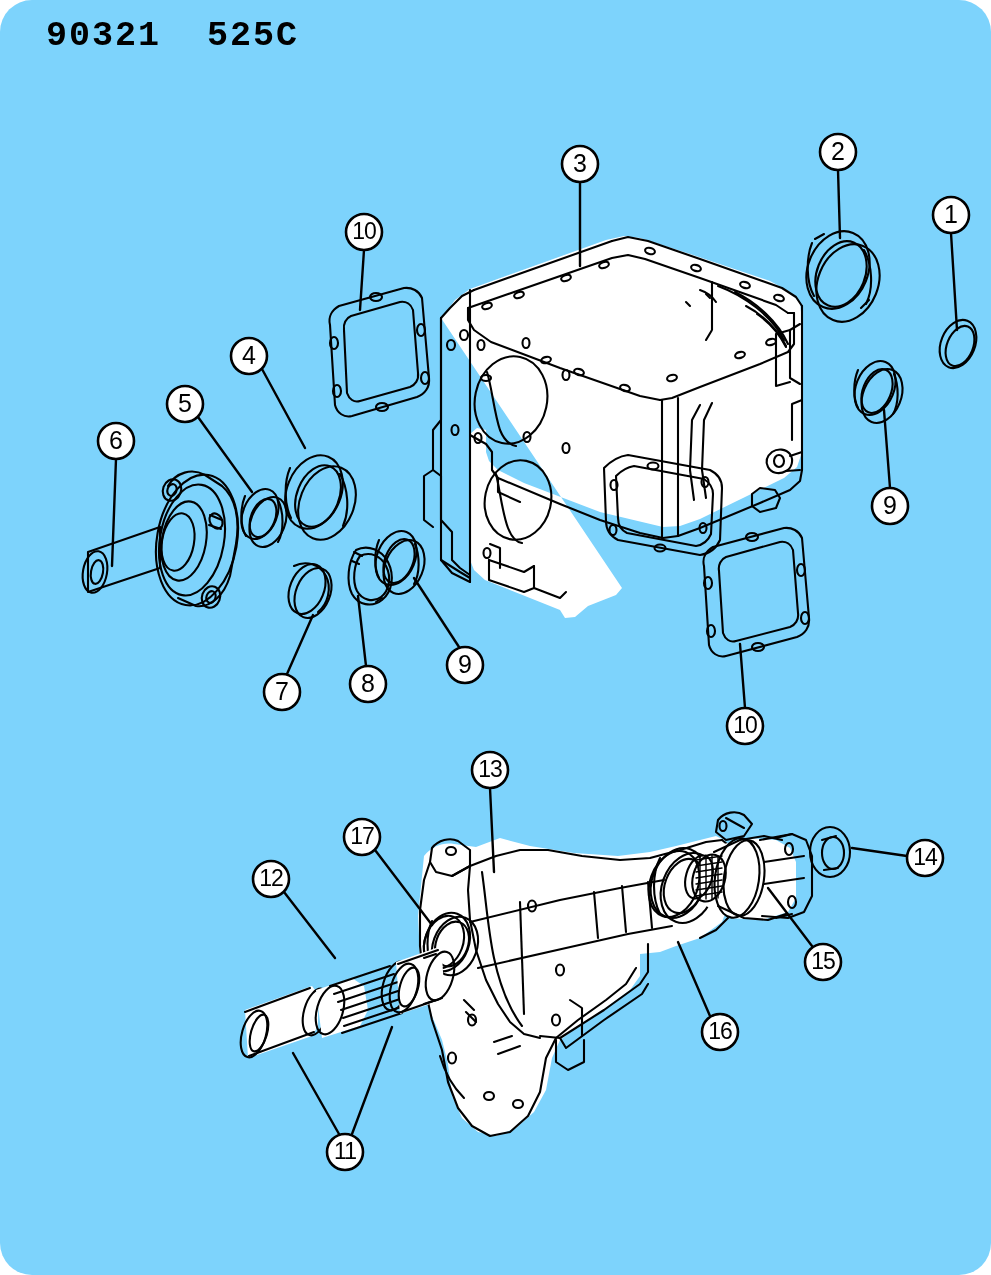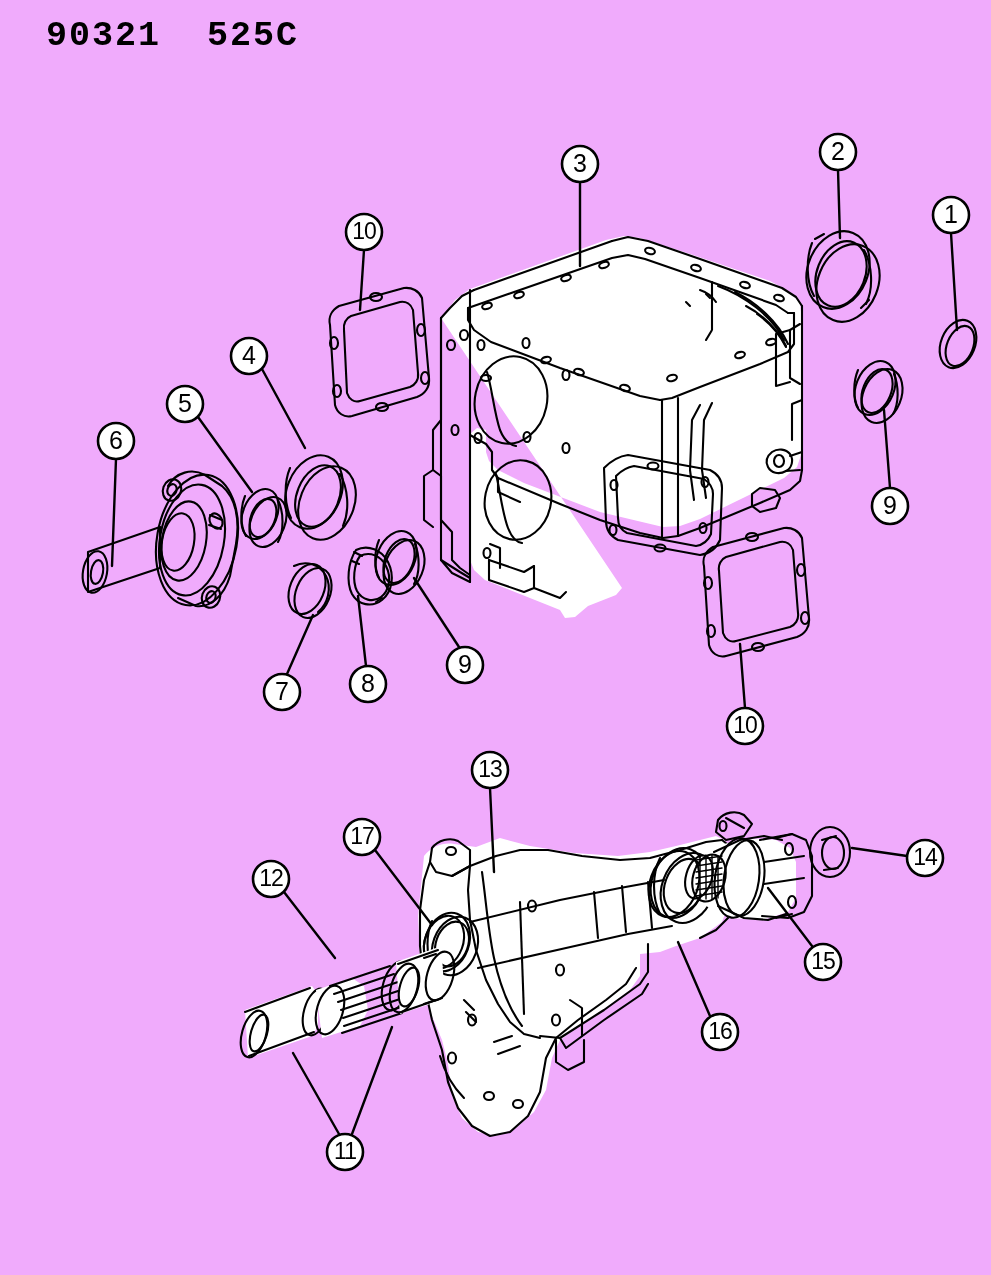"90321 525C" #page { background: #f0abfc -> #7dd3fc; border-radius: none -> 32px }
